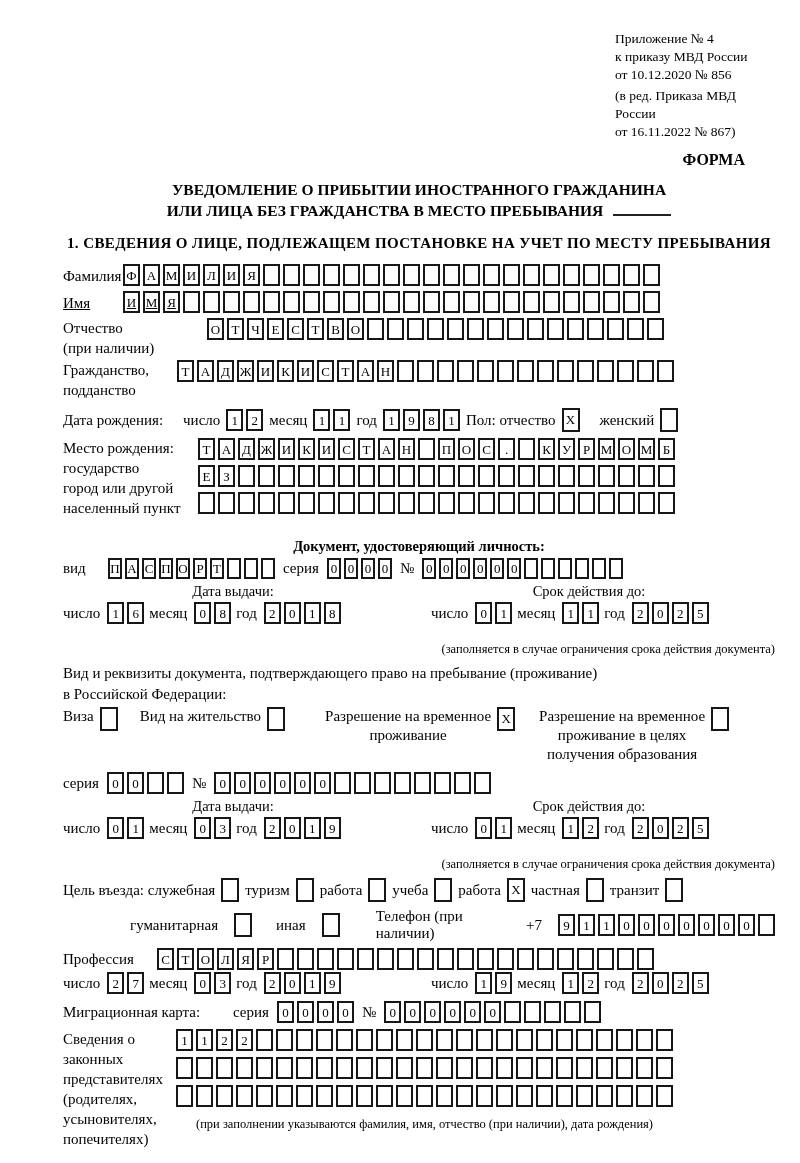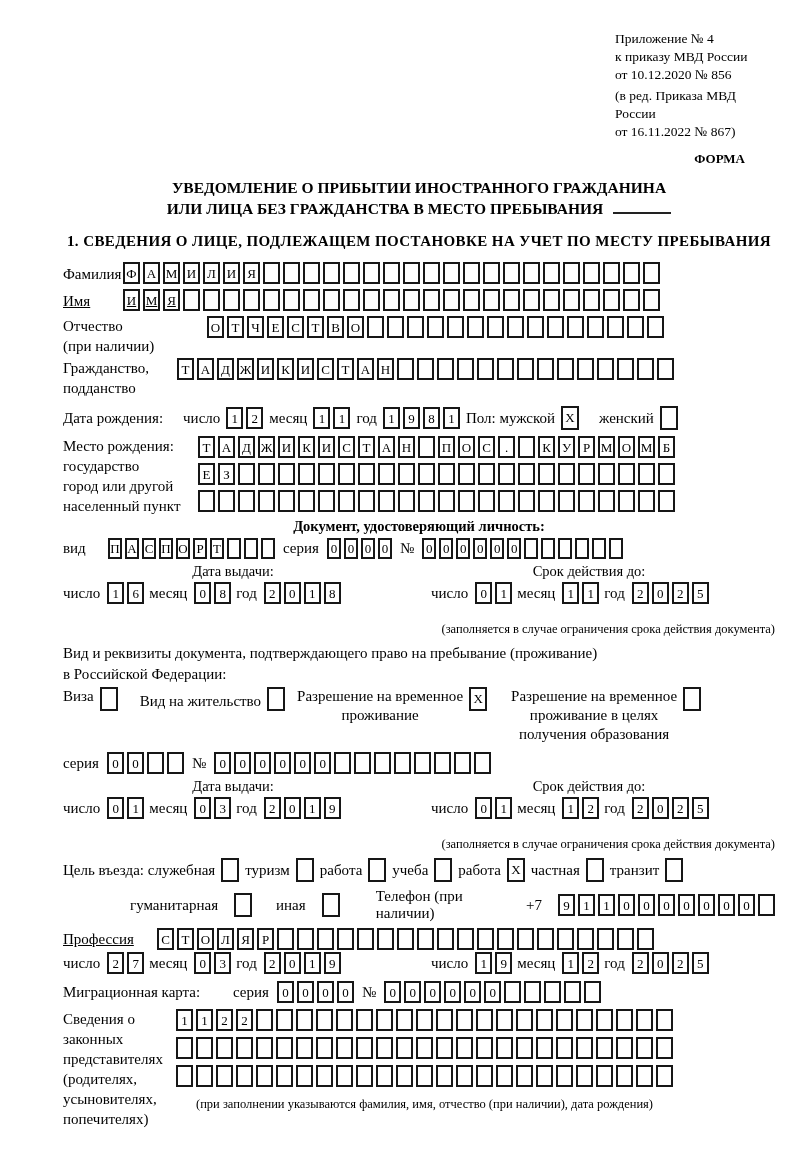"ФОРМА" .form-label { font-size: 13px -> 16px }
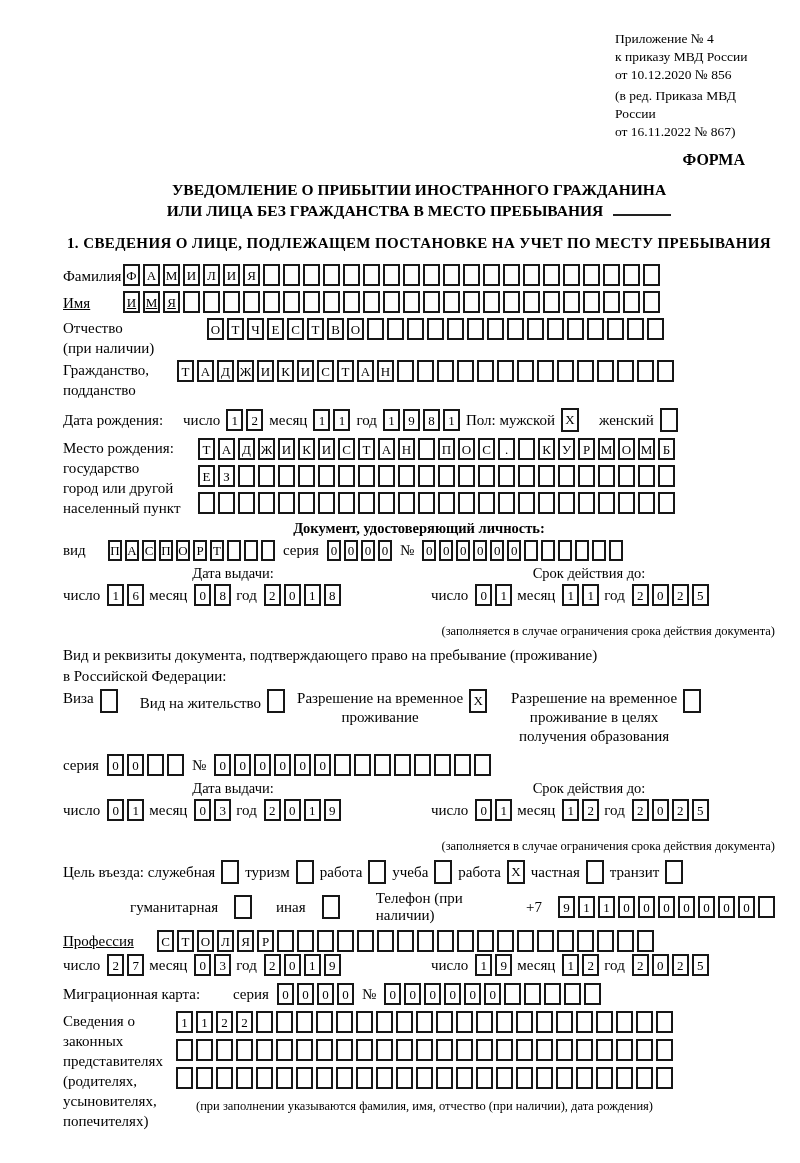"Пол: мужской" span { text: мужской -> отчество }
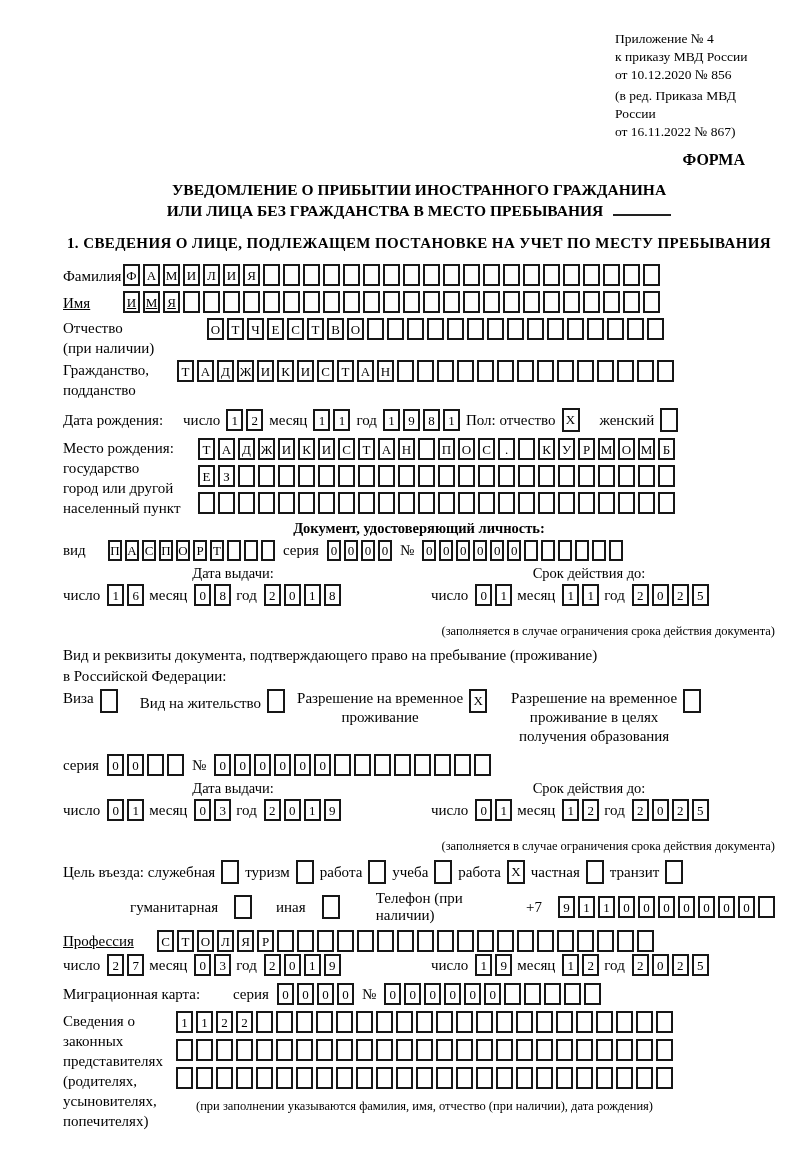"Документ, удостоверяющий личность:" .doc-heading { margin-top: 2px -> 20px }
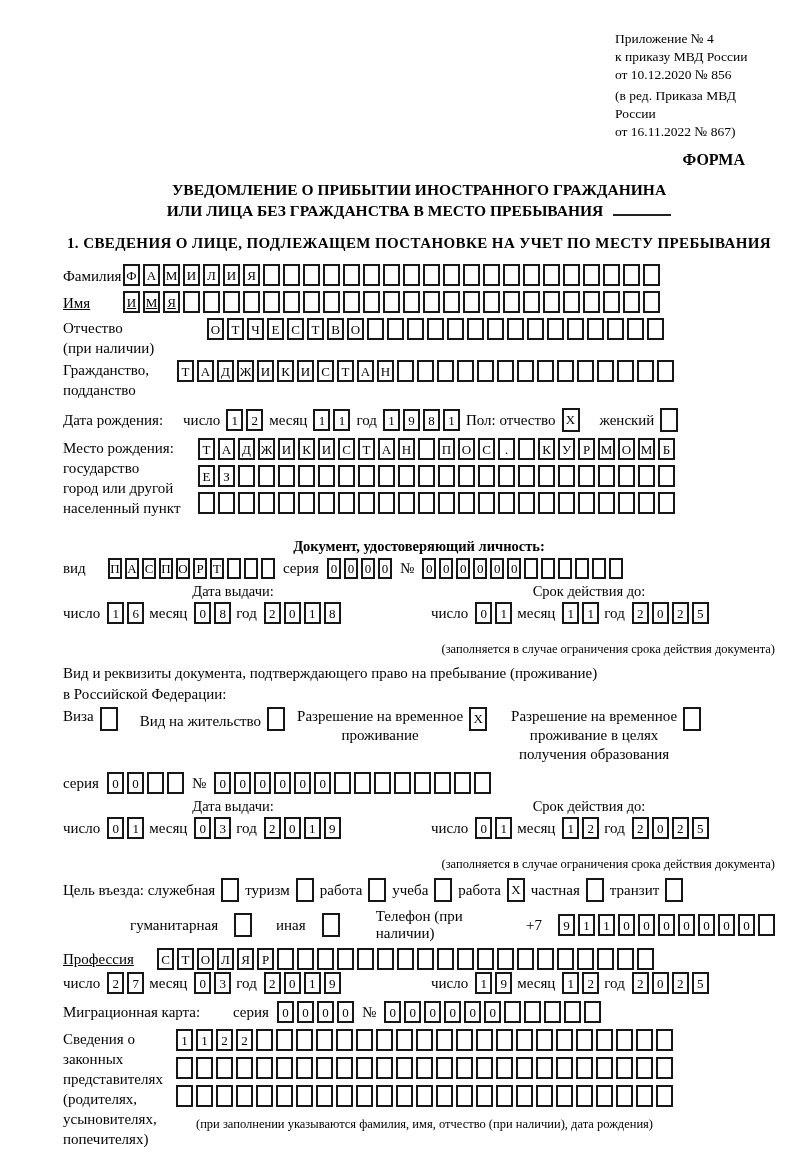"Вид на жительство" div.opt { align-items: flex-end -> none; margin-right: 12px -> 40px }
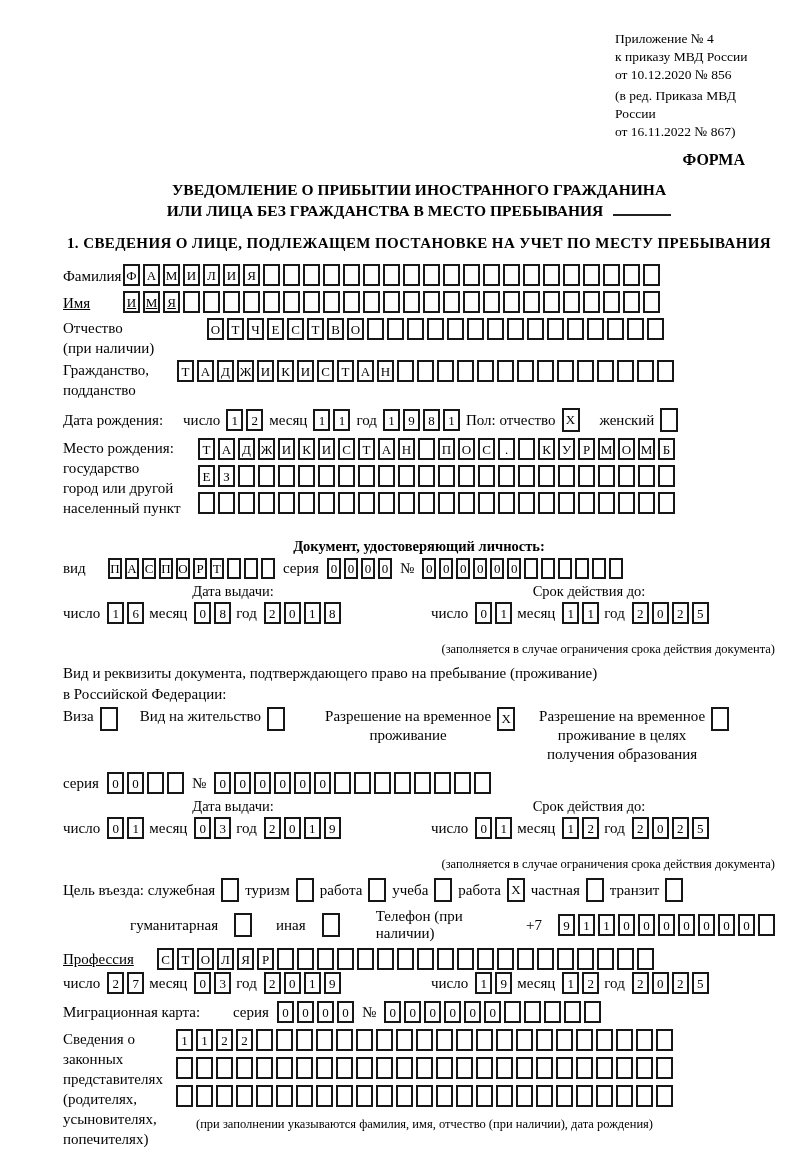"Профессия" .r-prof .lbl { text-decoration: underline -> none }
